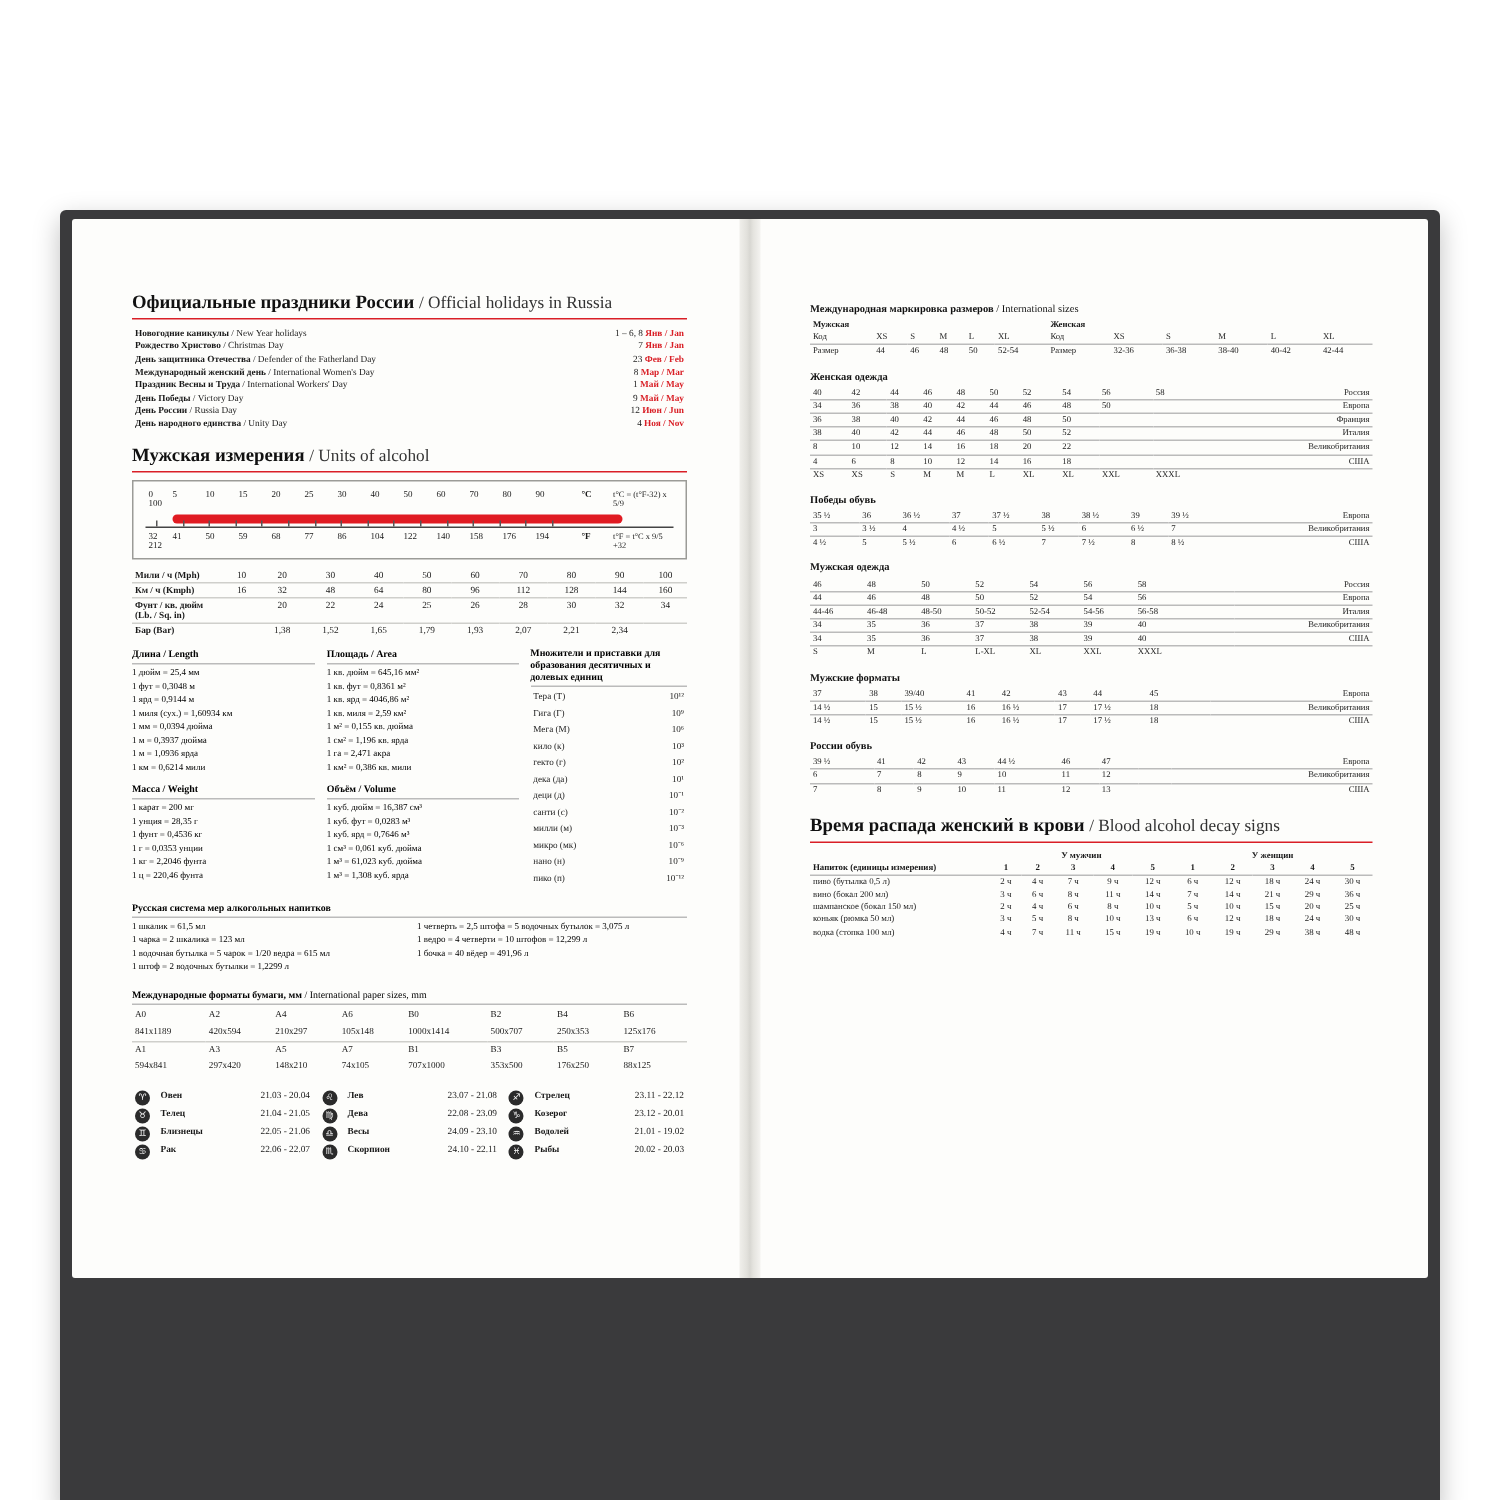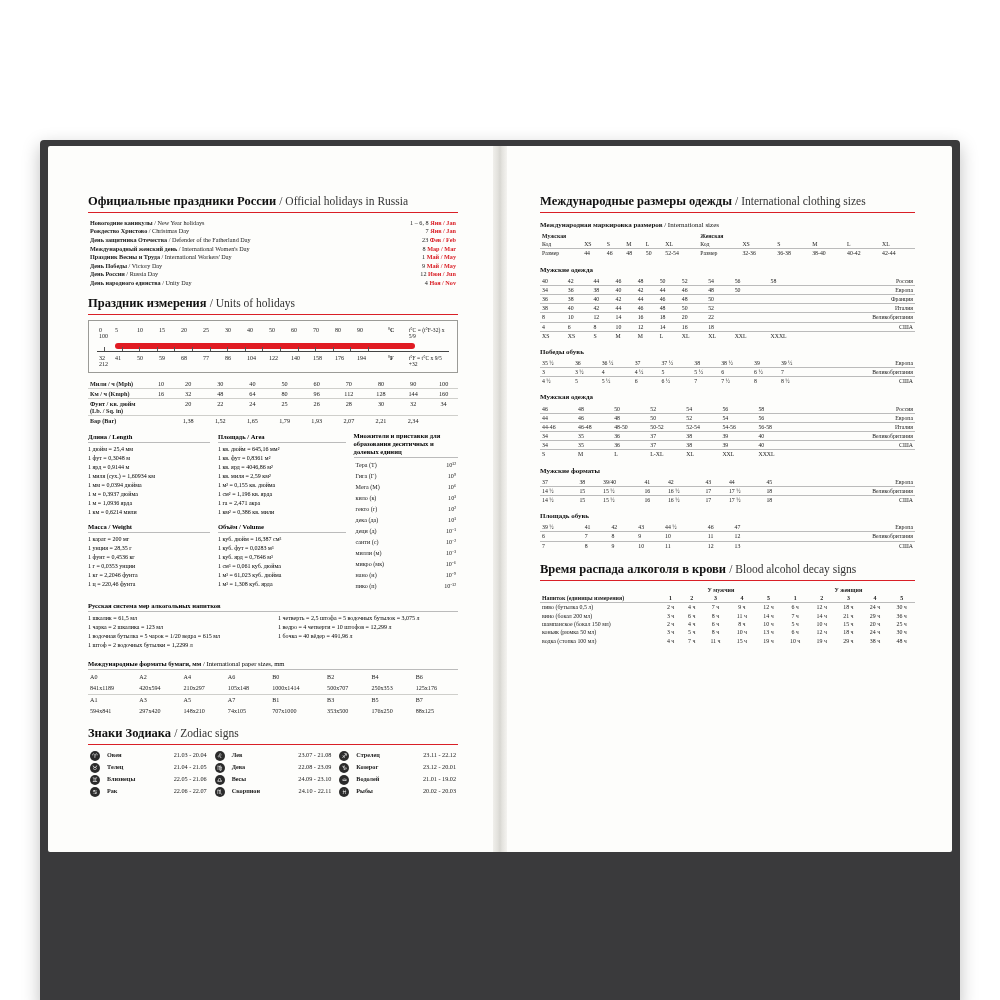"Международные размеры одежды /" h2.sec { html: <h2> <span>Международные размеры одежды</span> <span>/ International clothing sizes</span> </h2> -> none }
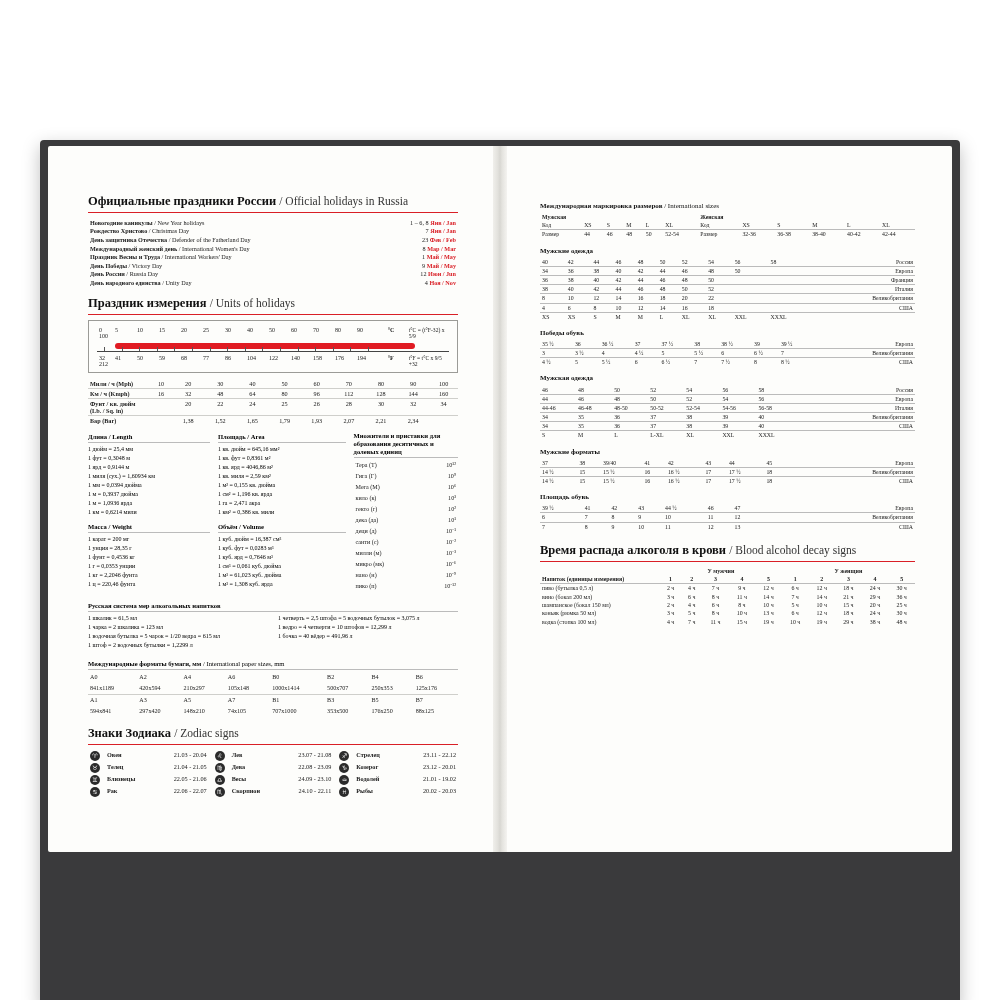"Мужские одежда" h3.sub { text: Мужские -> Женская }
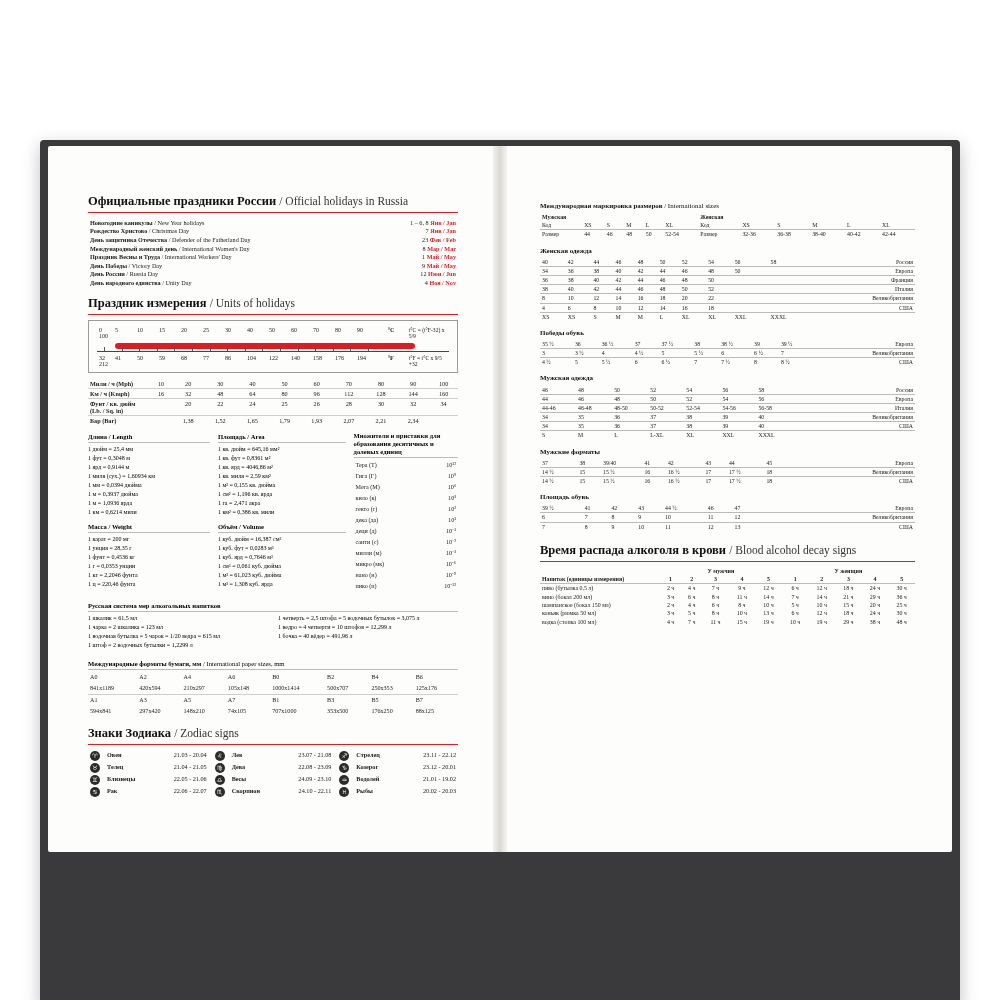"Праздник измерения" span { text: Праздник -> Мужская }
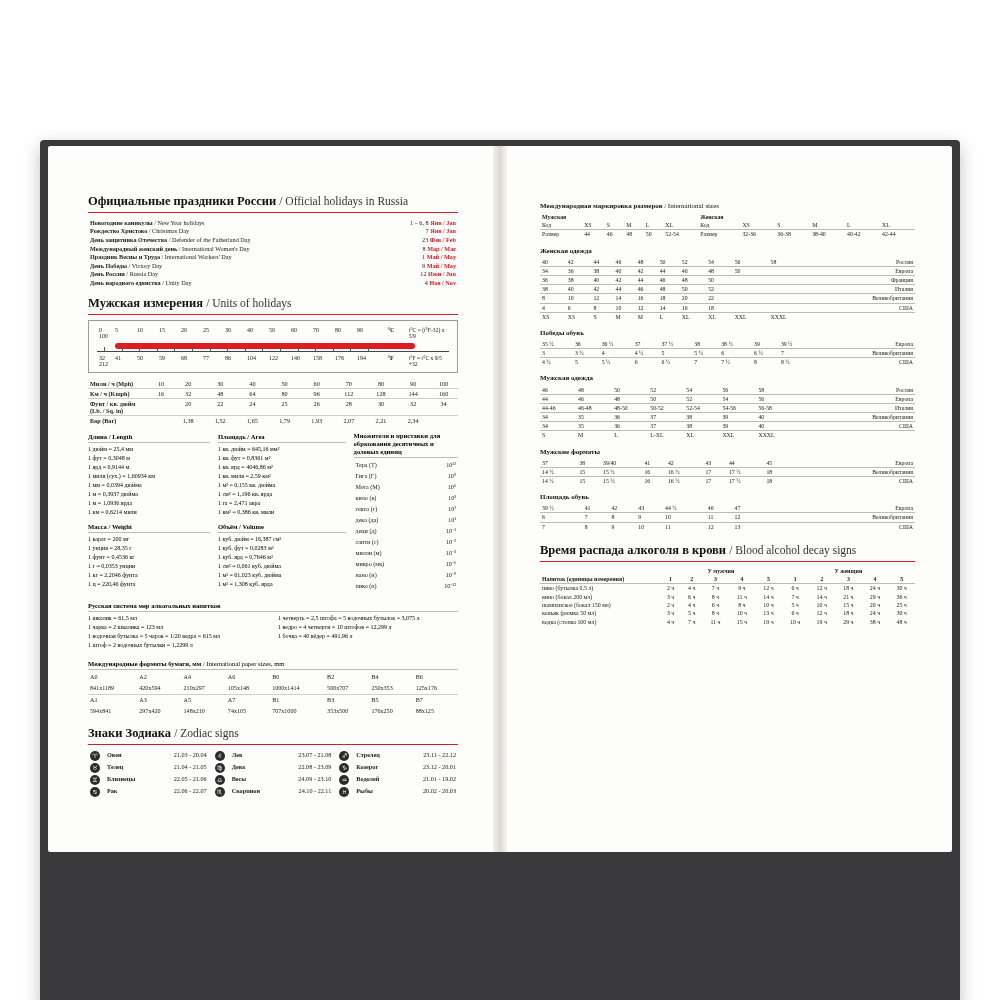"/ Units of holidays" span.en { text: holidays -> alcohol }
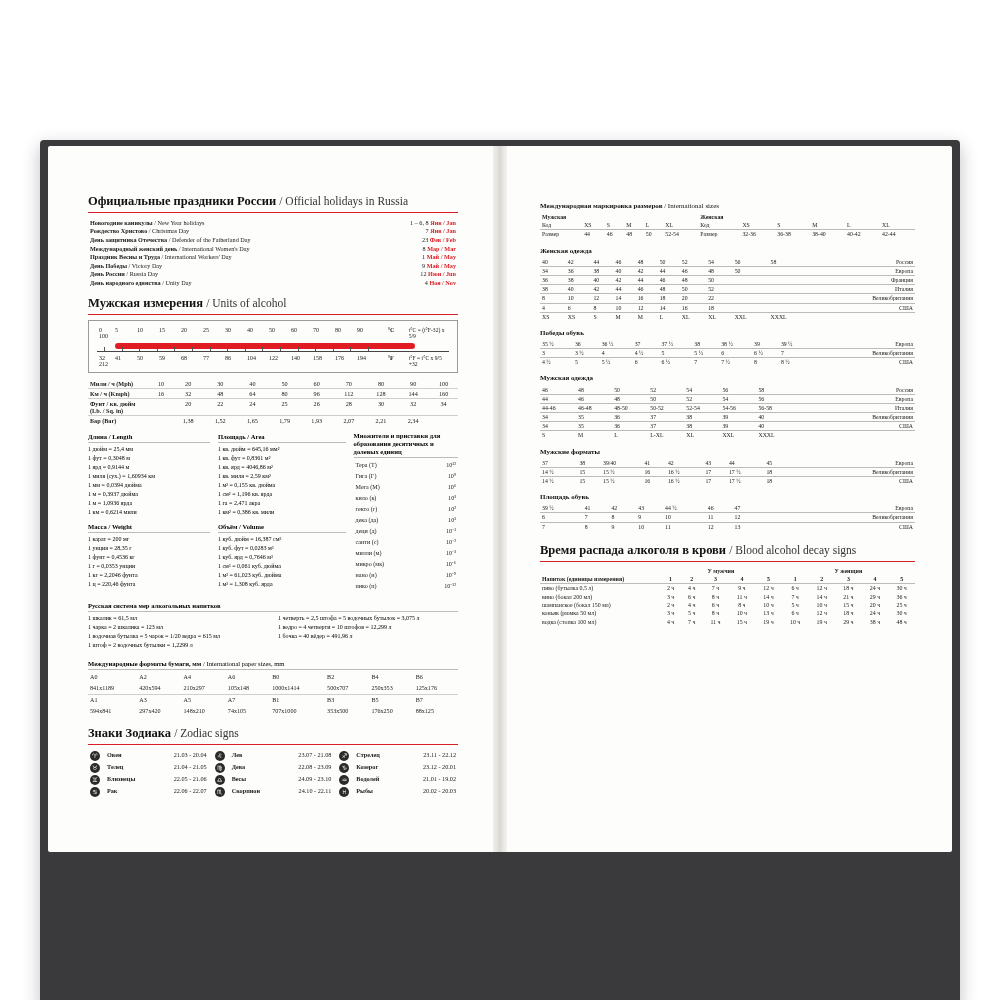"Площадь обувь" h3.sub { text: Площадь -> России }
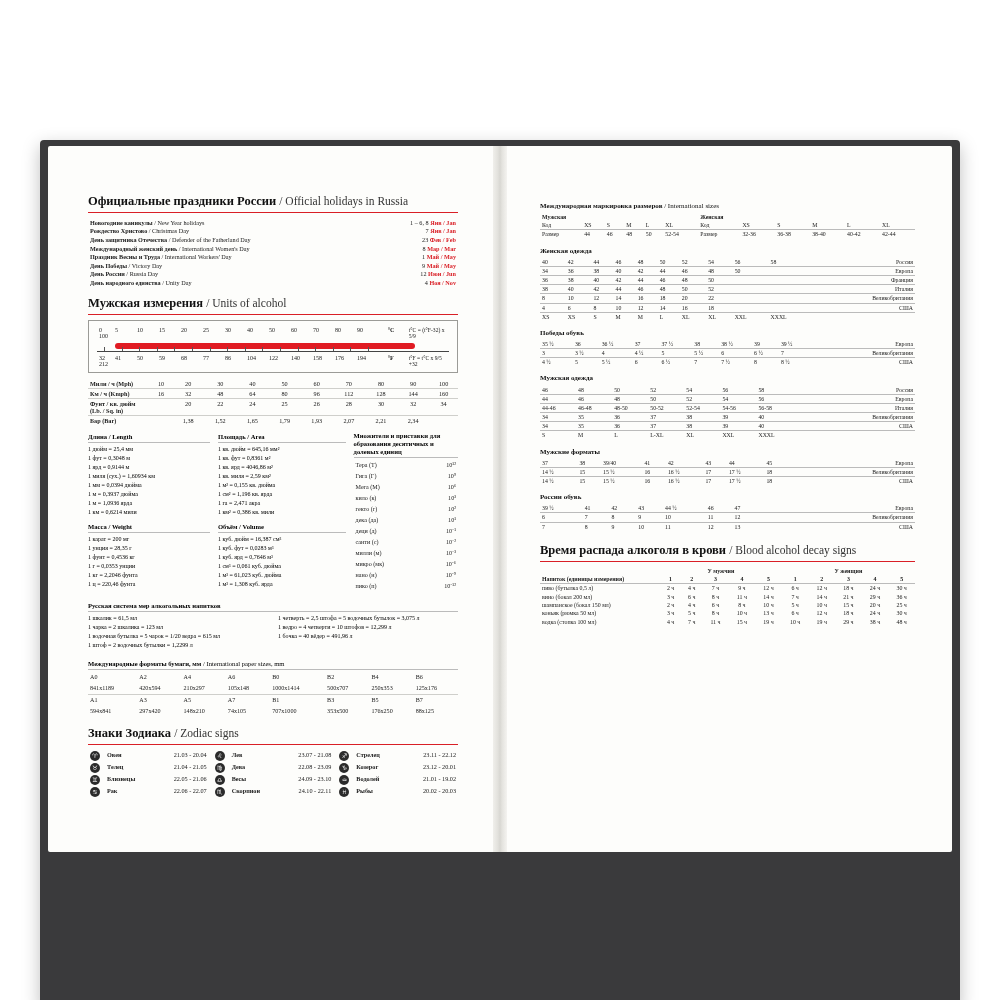"Время распада алкоголя в крови" span { text: алкоголя -> женский }
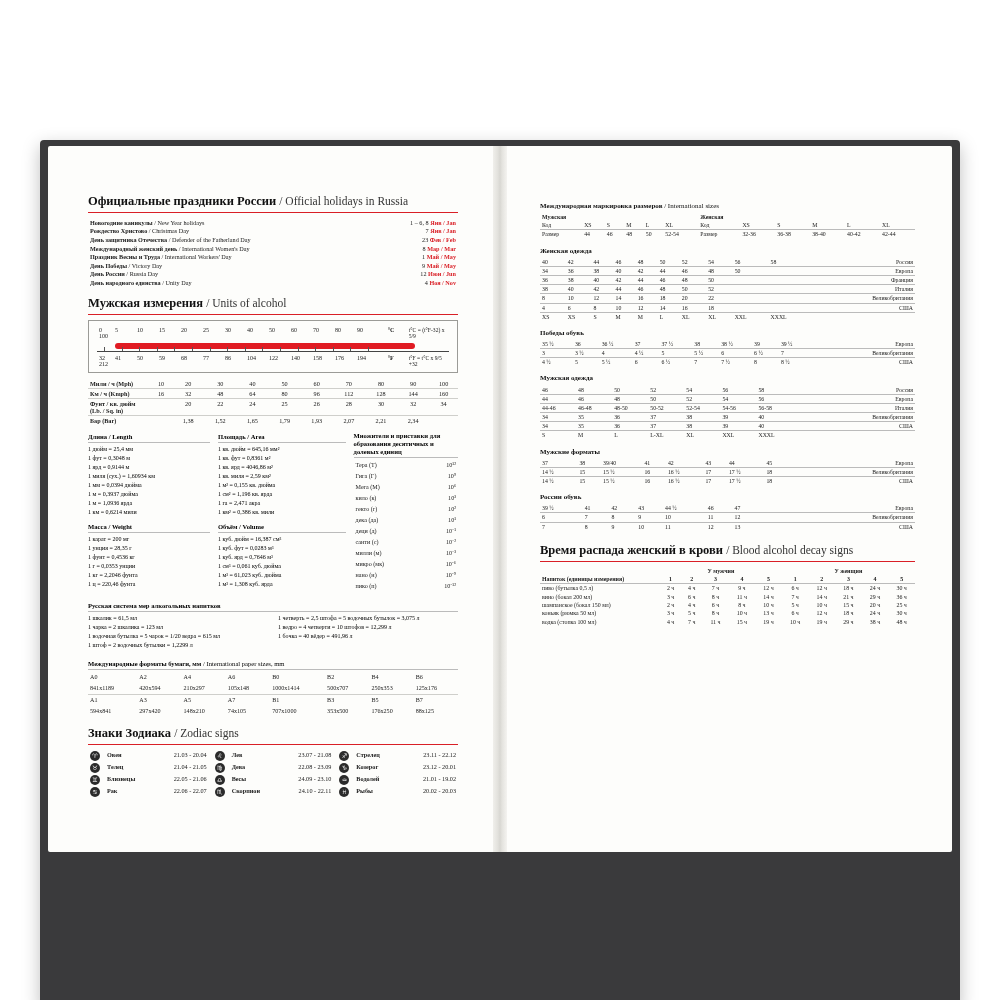"Знаки Зодиака / Zodiac signs" h2.sec { html: <h2> <span>Знаки Зодиака</span> <span>/ Zodiac signs</span> </h2> -> none }
